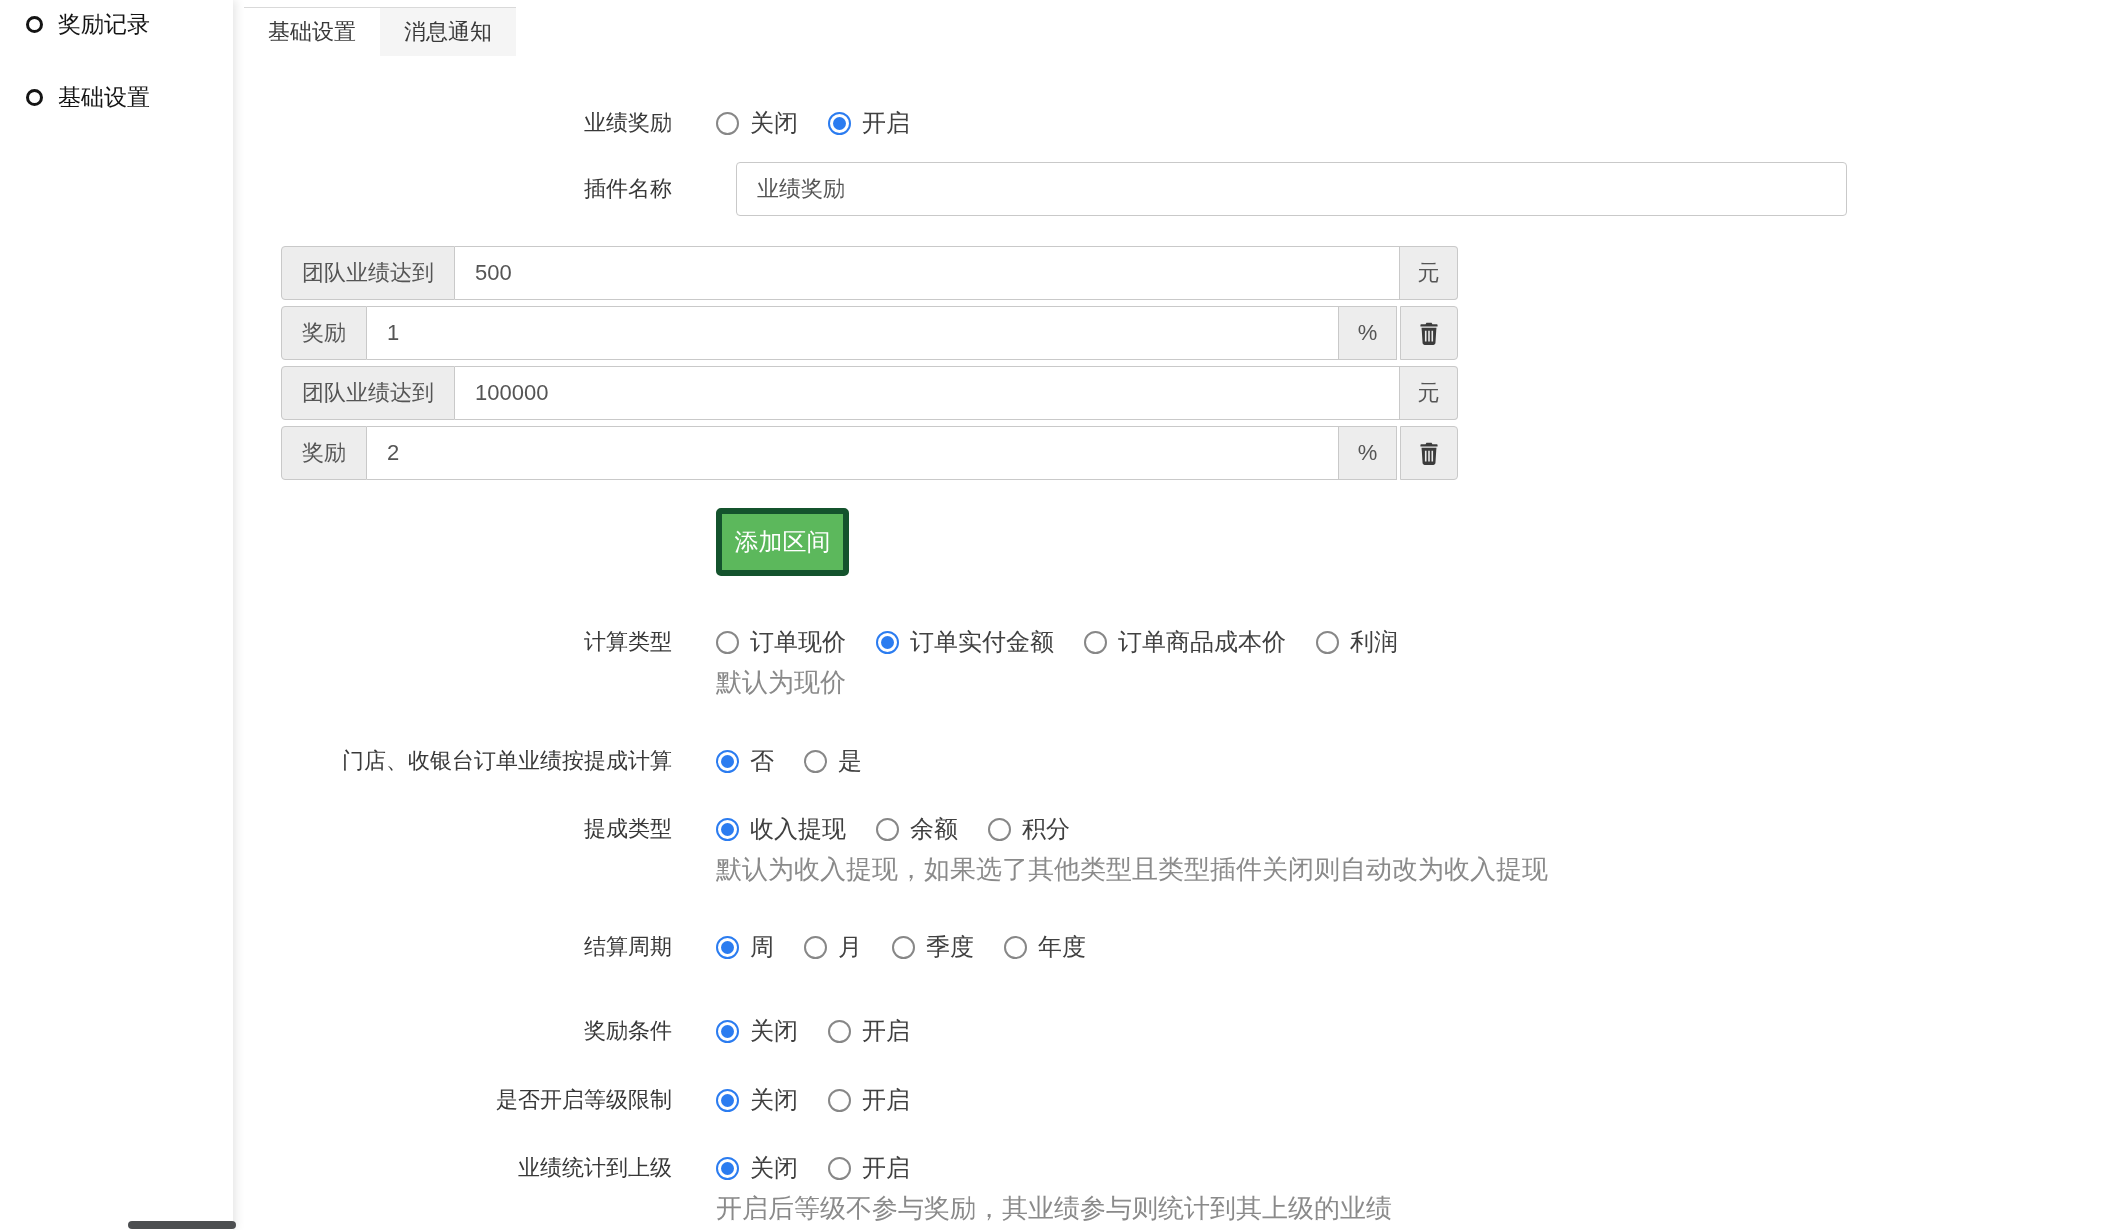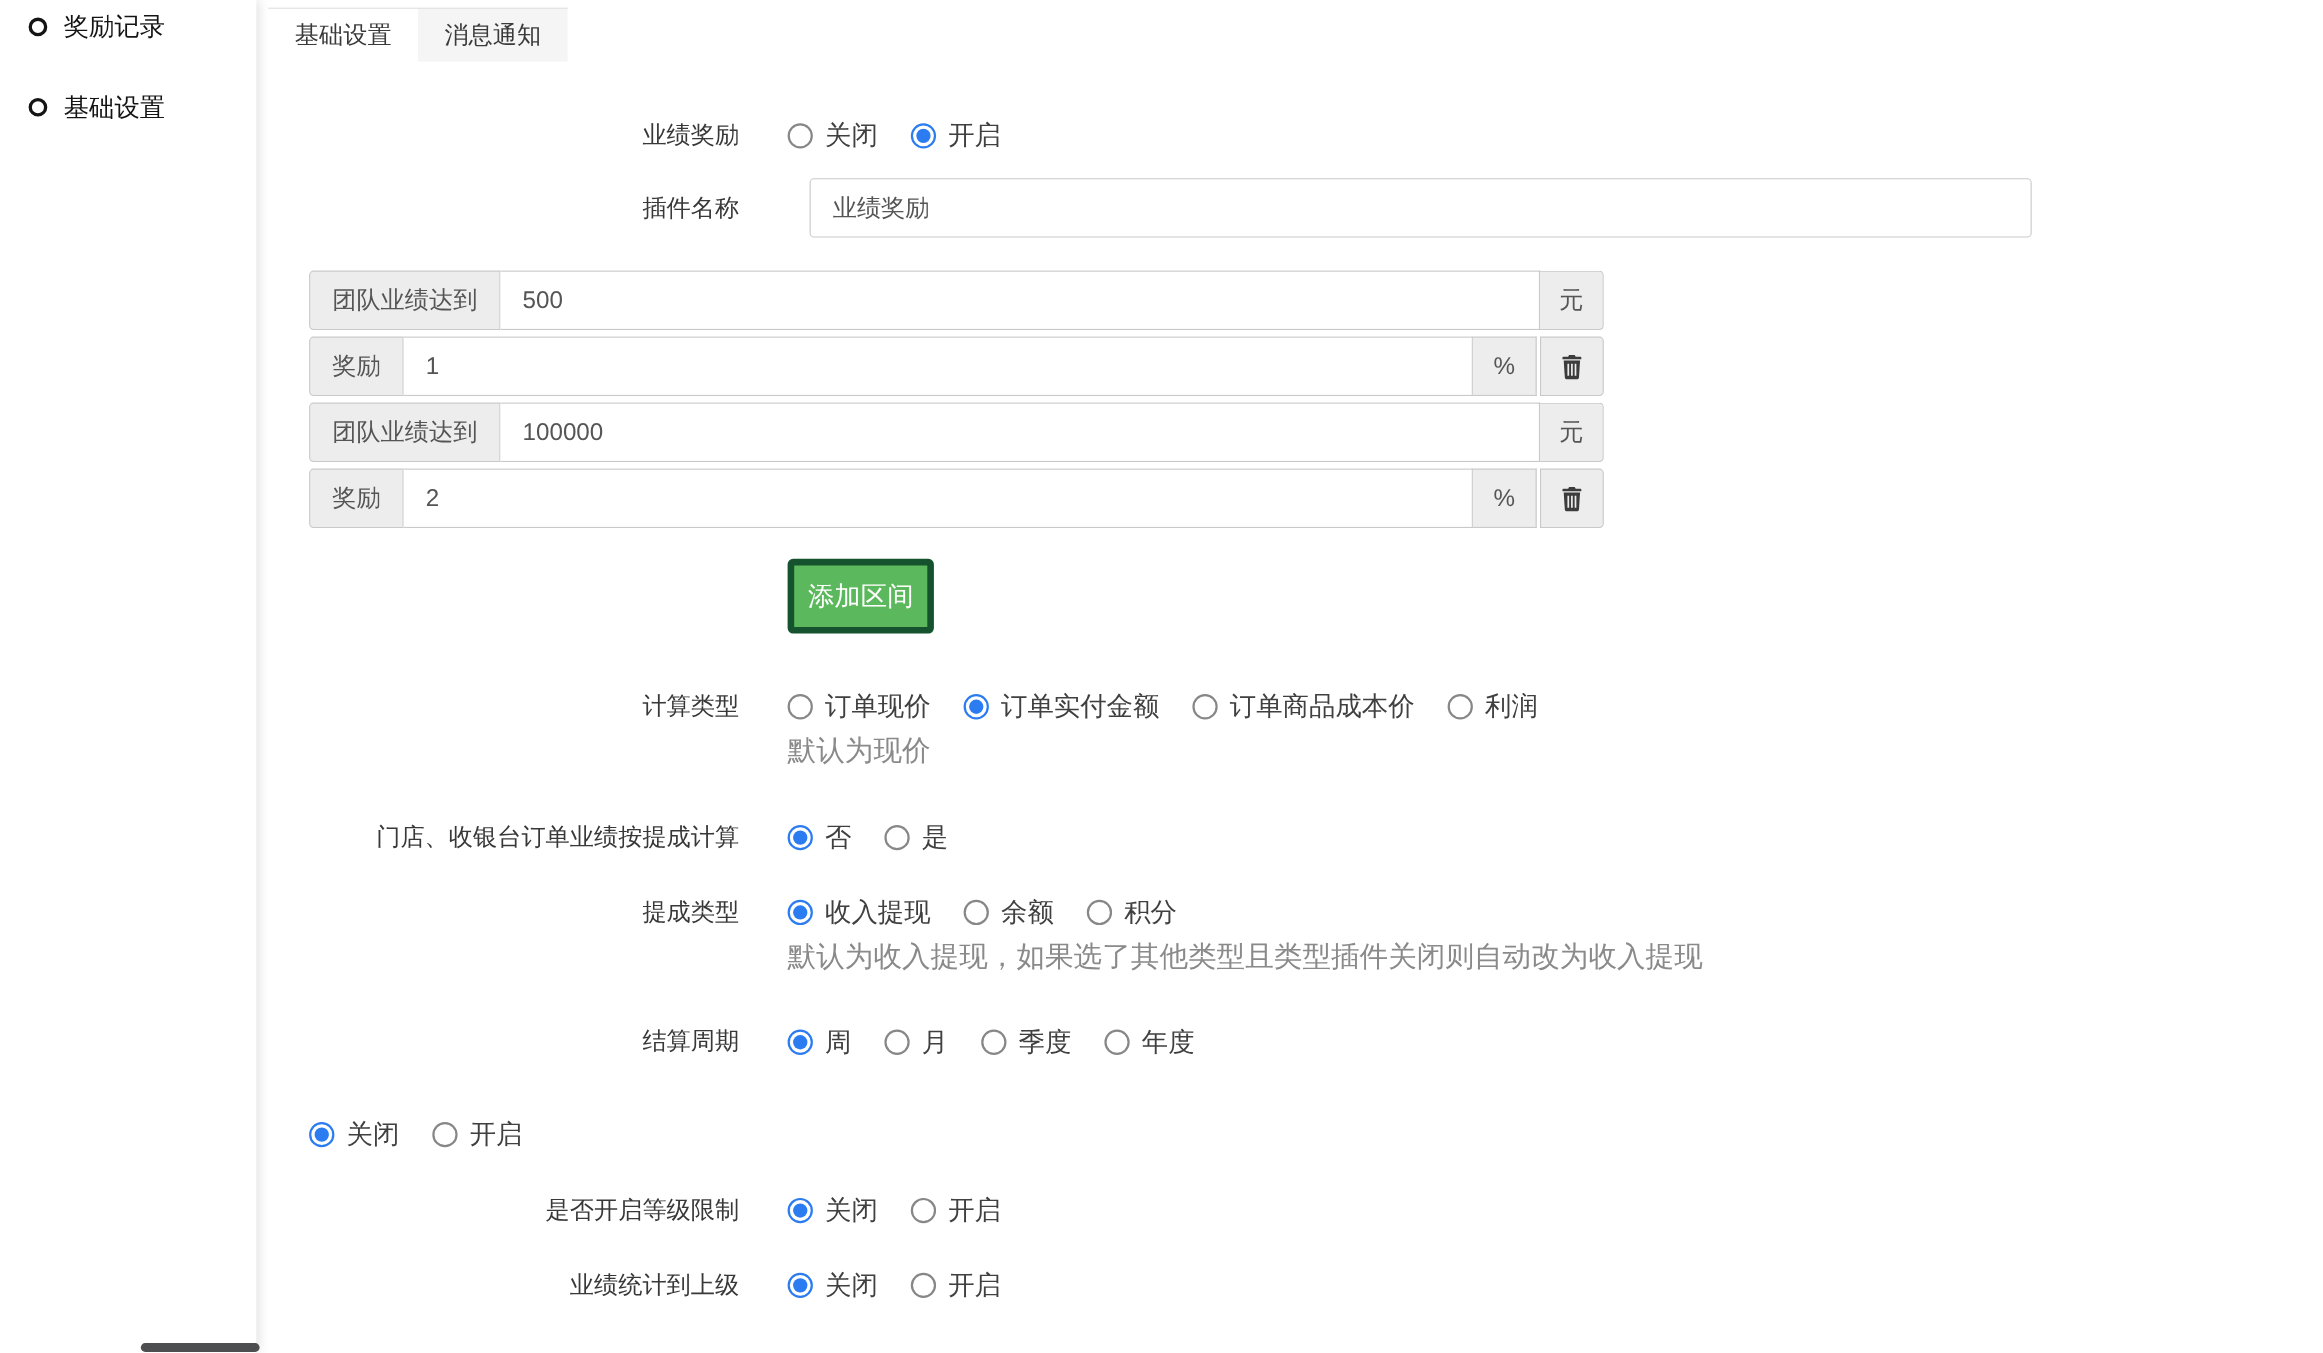"奖励条件" div.flabel { html: none -> <div>奖励条件</div> }
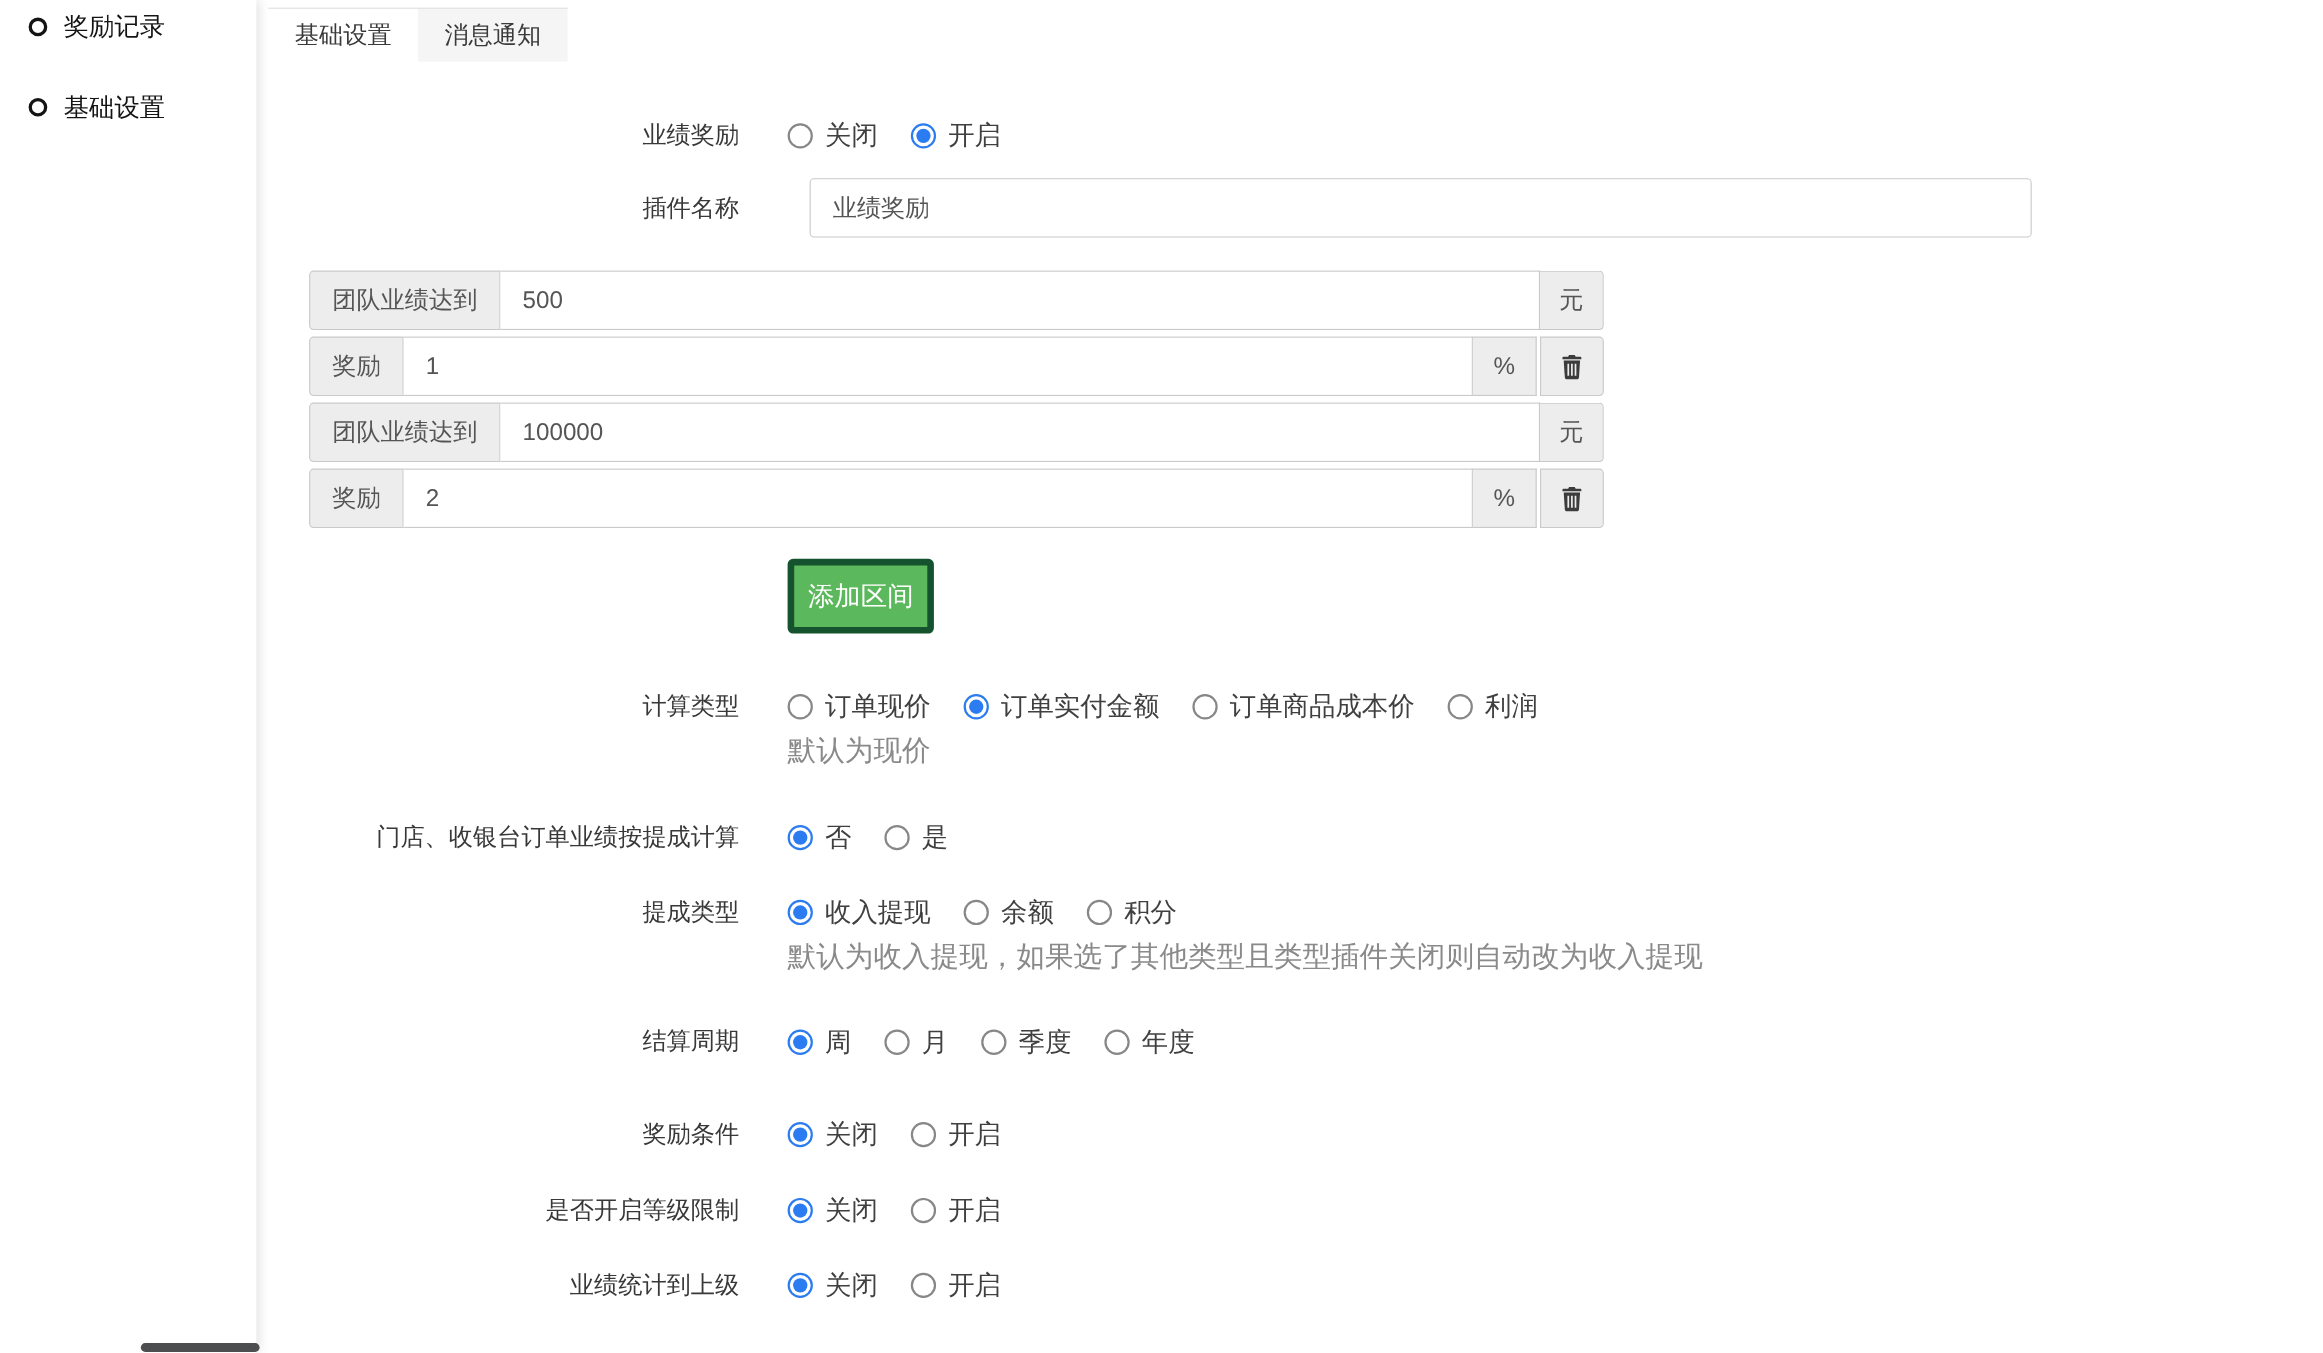"开启后等级不参与奖励，其业绩参与则统计到其上级的业绩" div.hint { html: none -> <div>开启后等级不参与奖励，其业绩参与则统计到其上级的业绩</div> }
